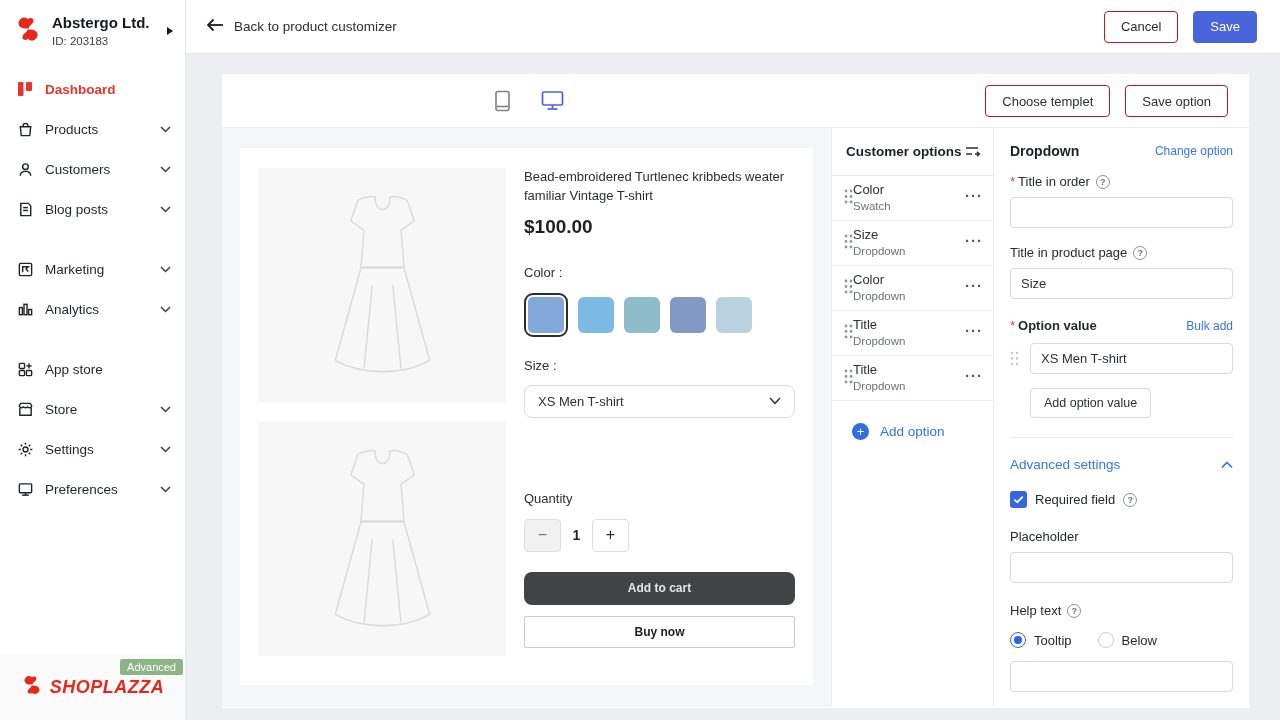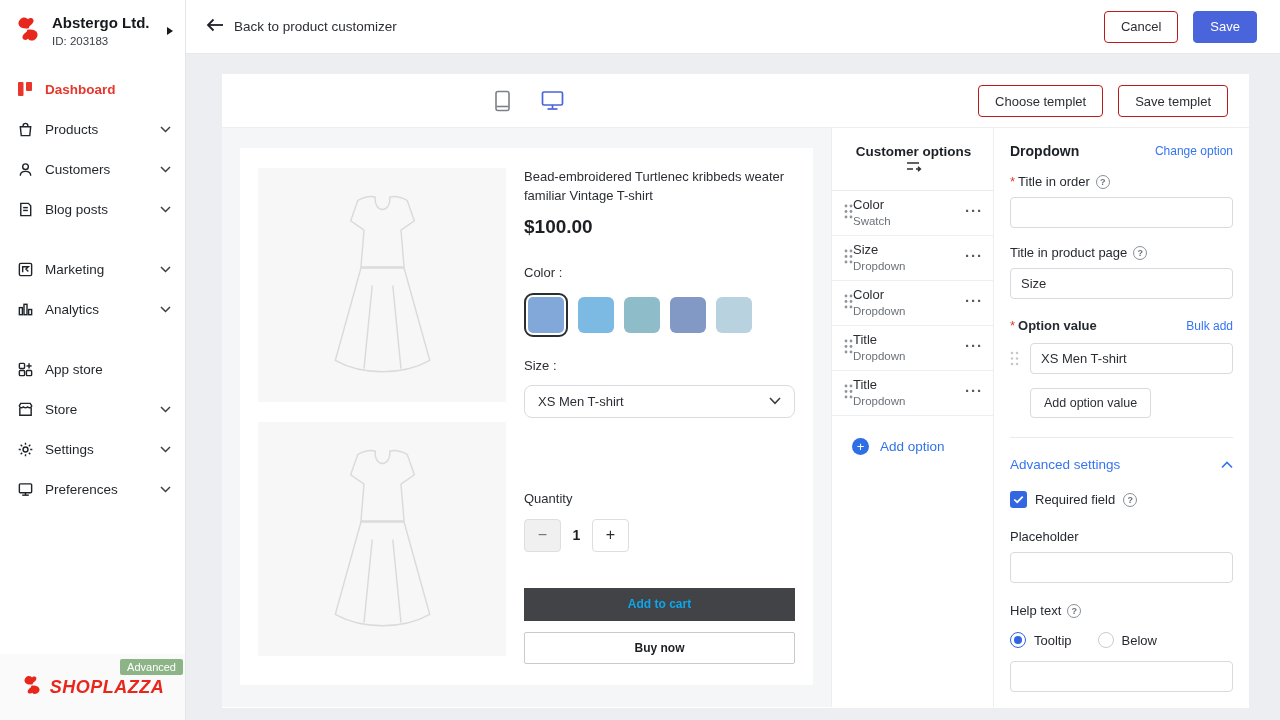"Save templet" button.btn { text: templet -> option }
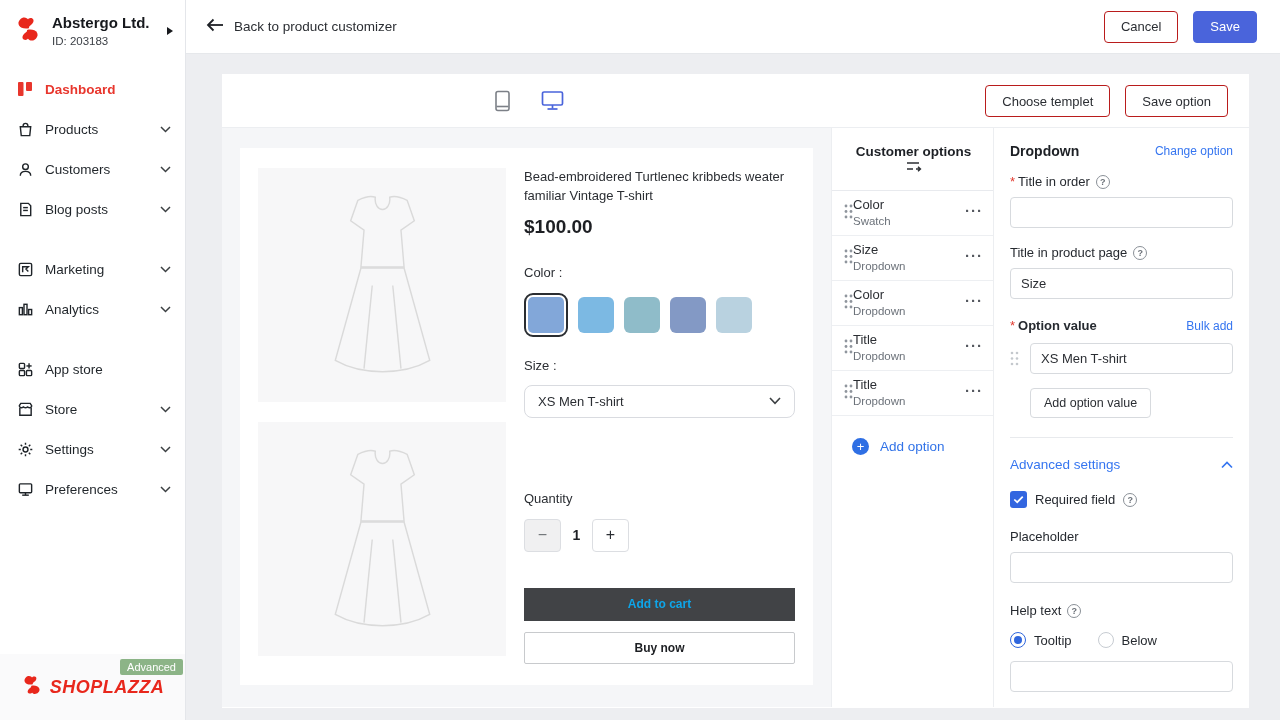"Customer options" .opt-header { align-items: center -> flex-start; flex-direction: column -> none }
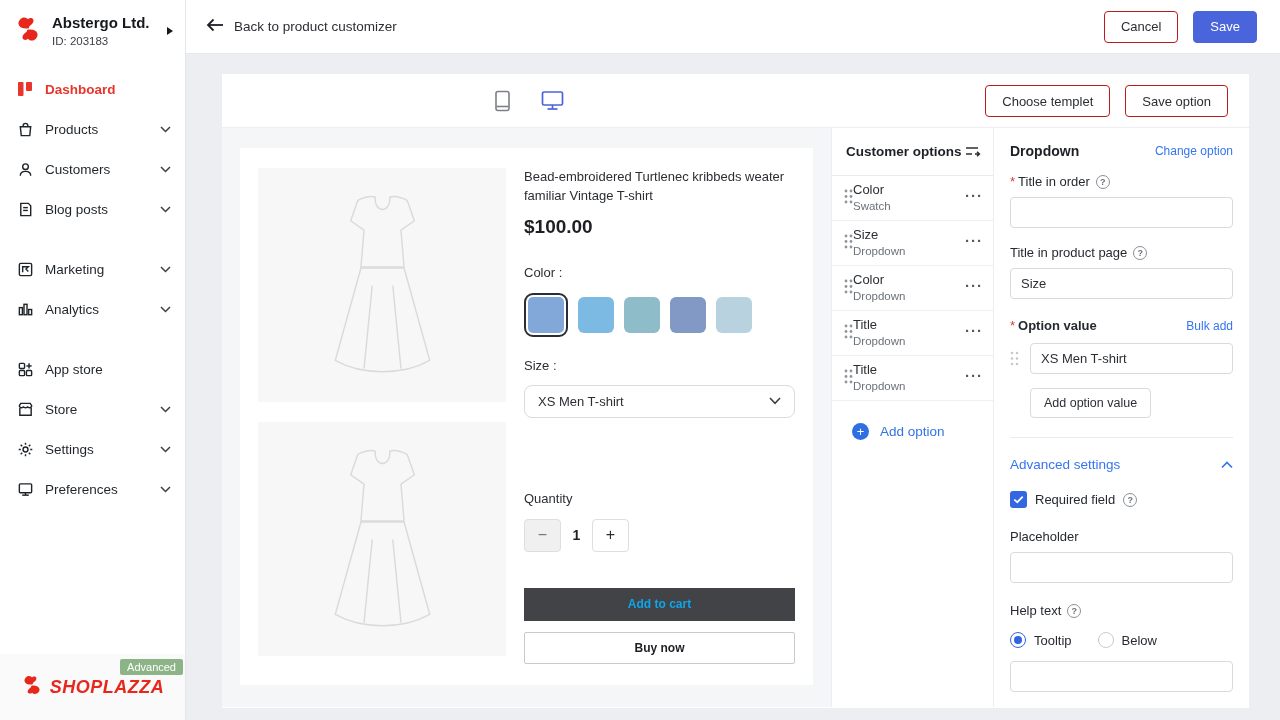"Add to cart" .cart-btn { border-radius: 0 -> 8px; color: #0ea5e9 -> #e5e5e5; margin-top: 36px -> 20px }
